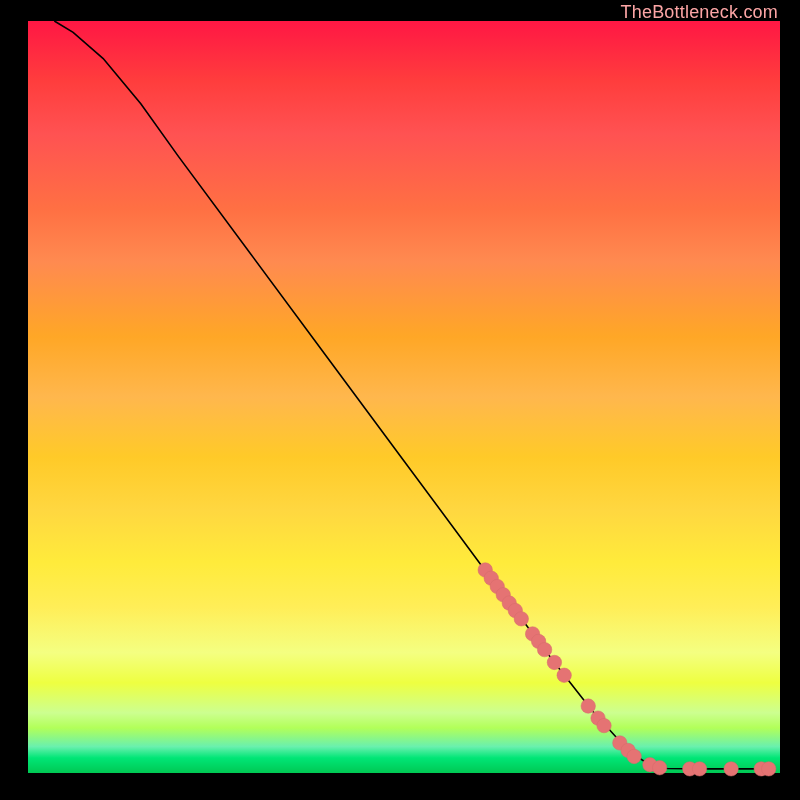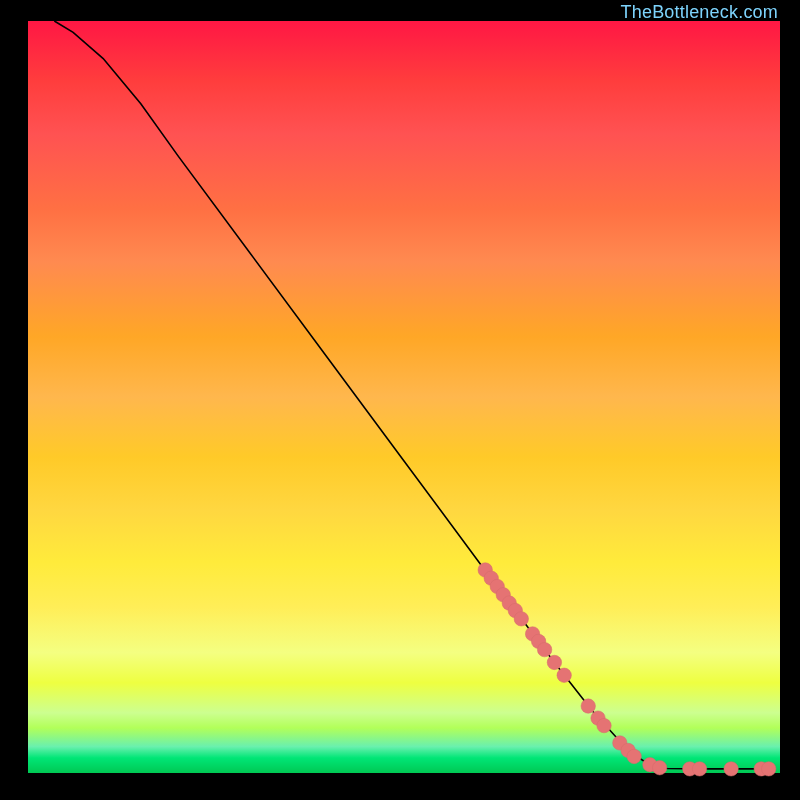"TheBottleneck.com" .watermark { color: #7dd3fc -> #fca5a5 }
